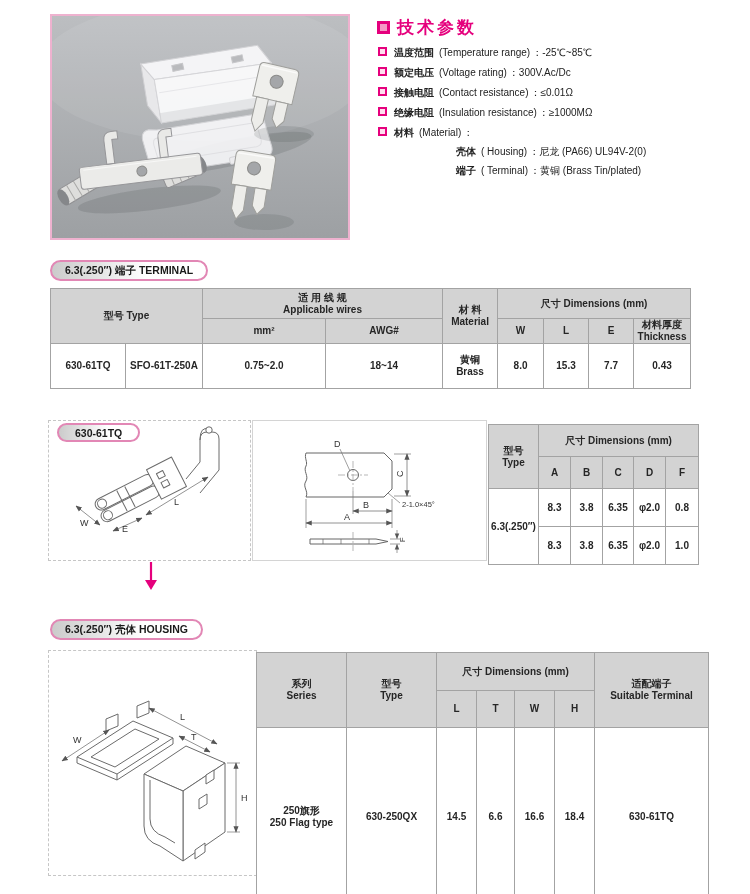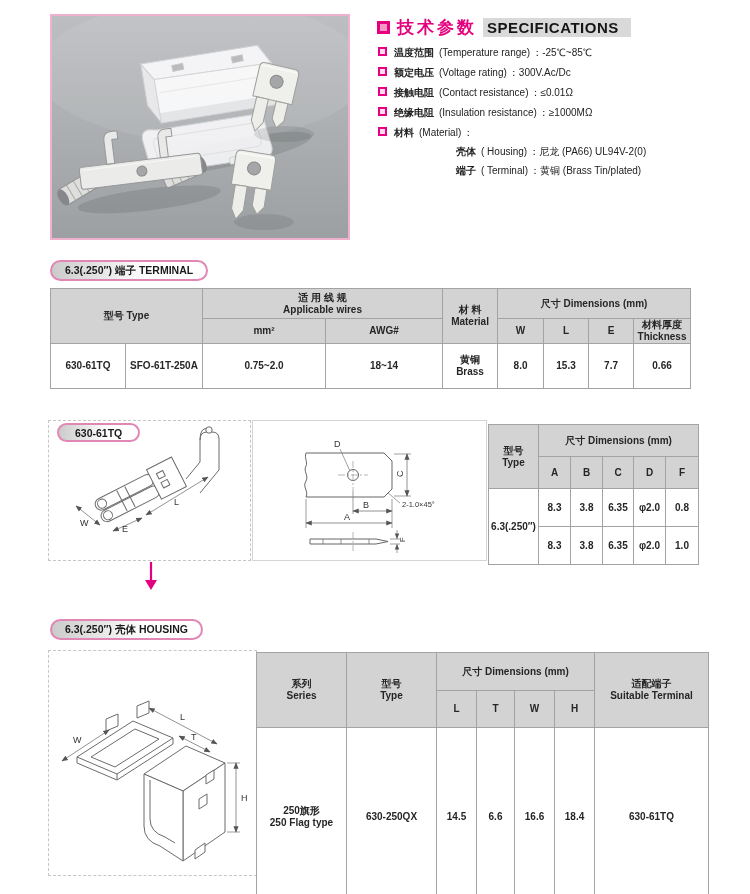"SPECIFICATIONS" span.ten { html: <span>SPECIFICATIONS</span> -> none }
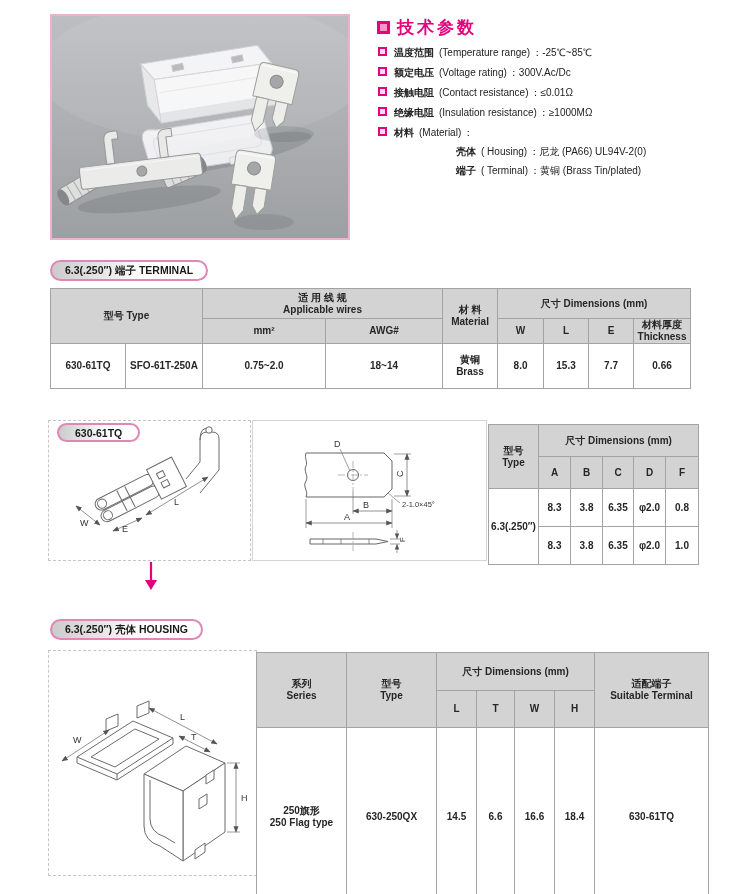"0.66" td { text: 0.66 -> 0.43 }
